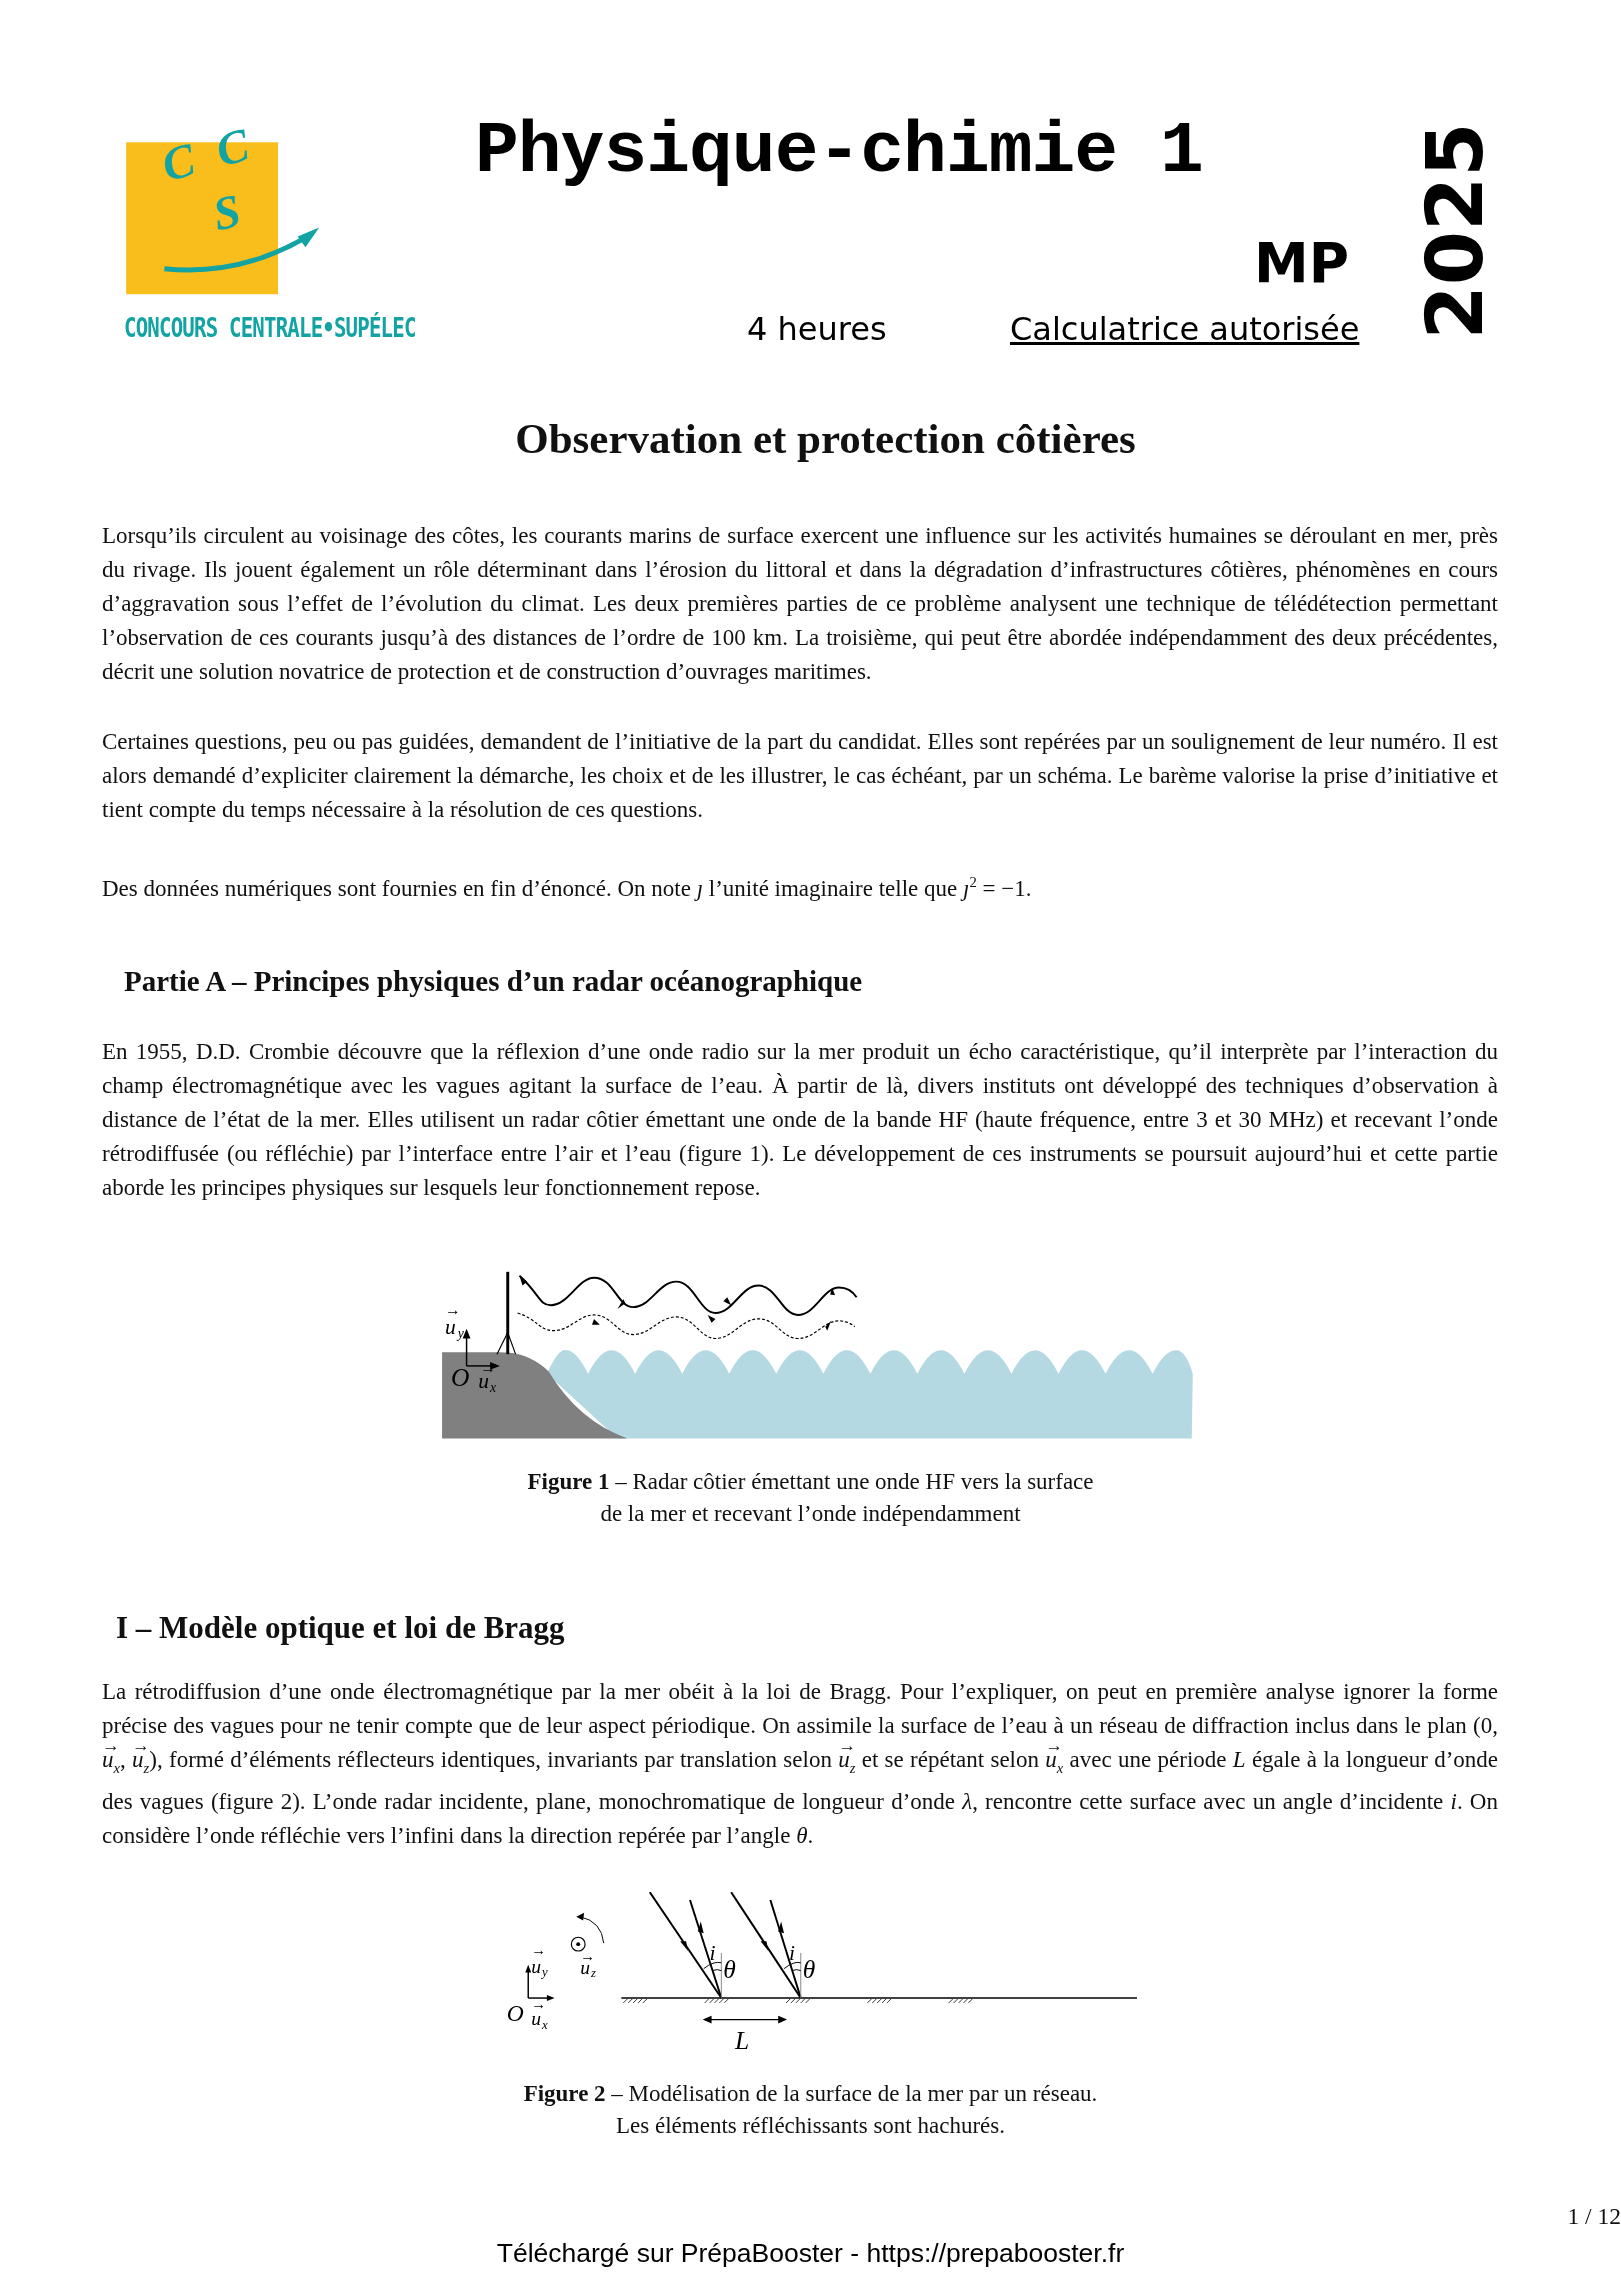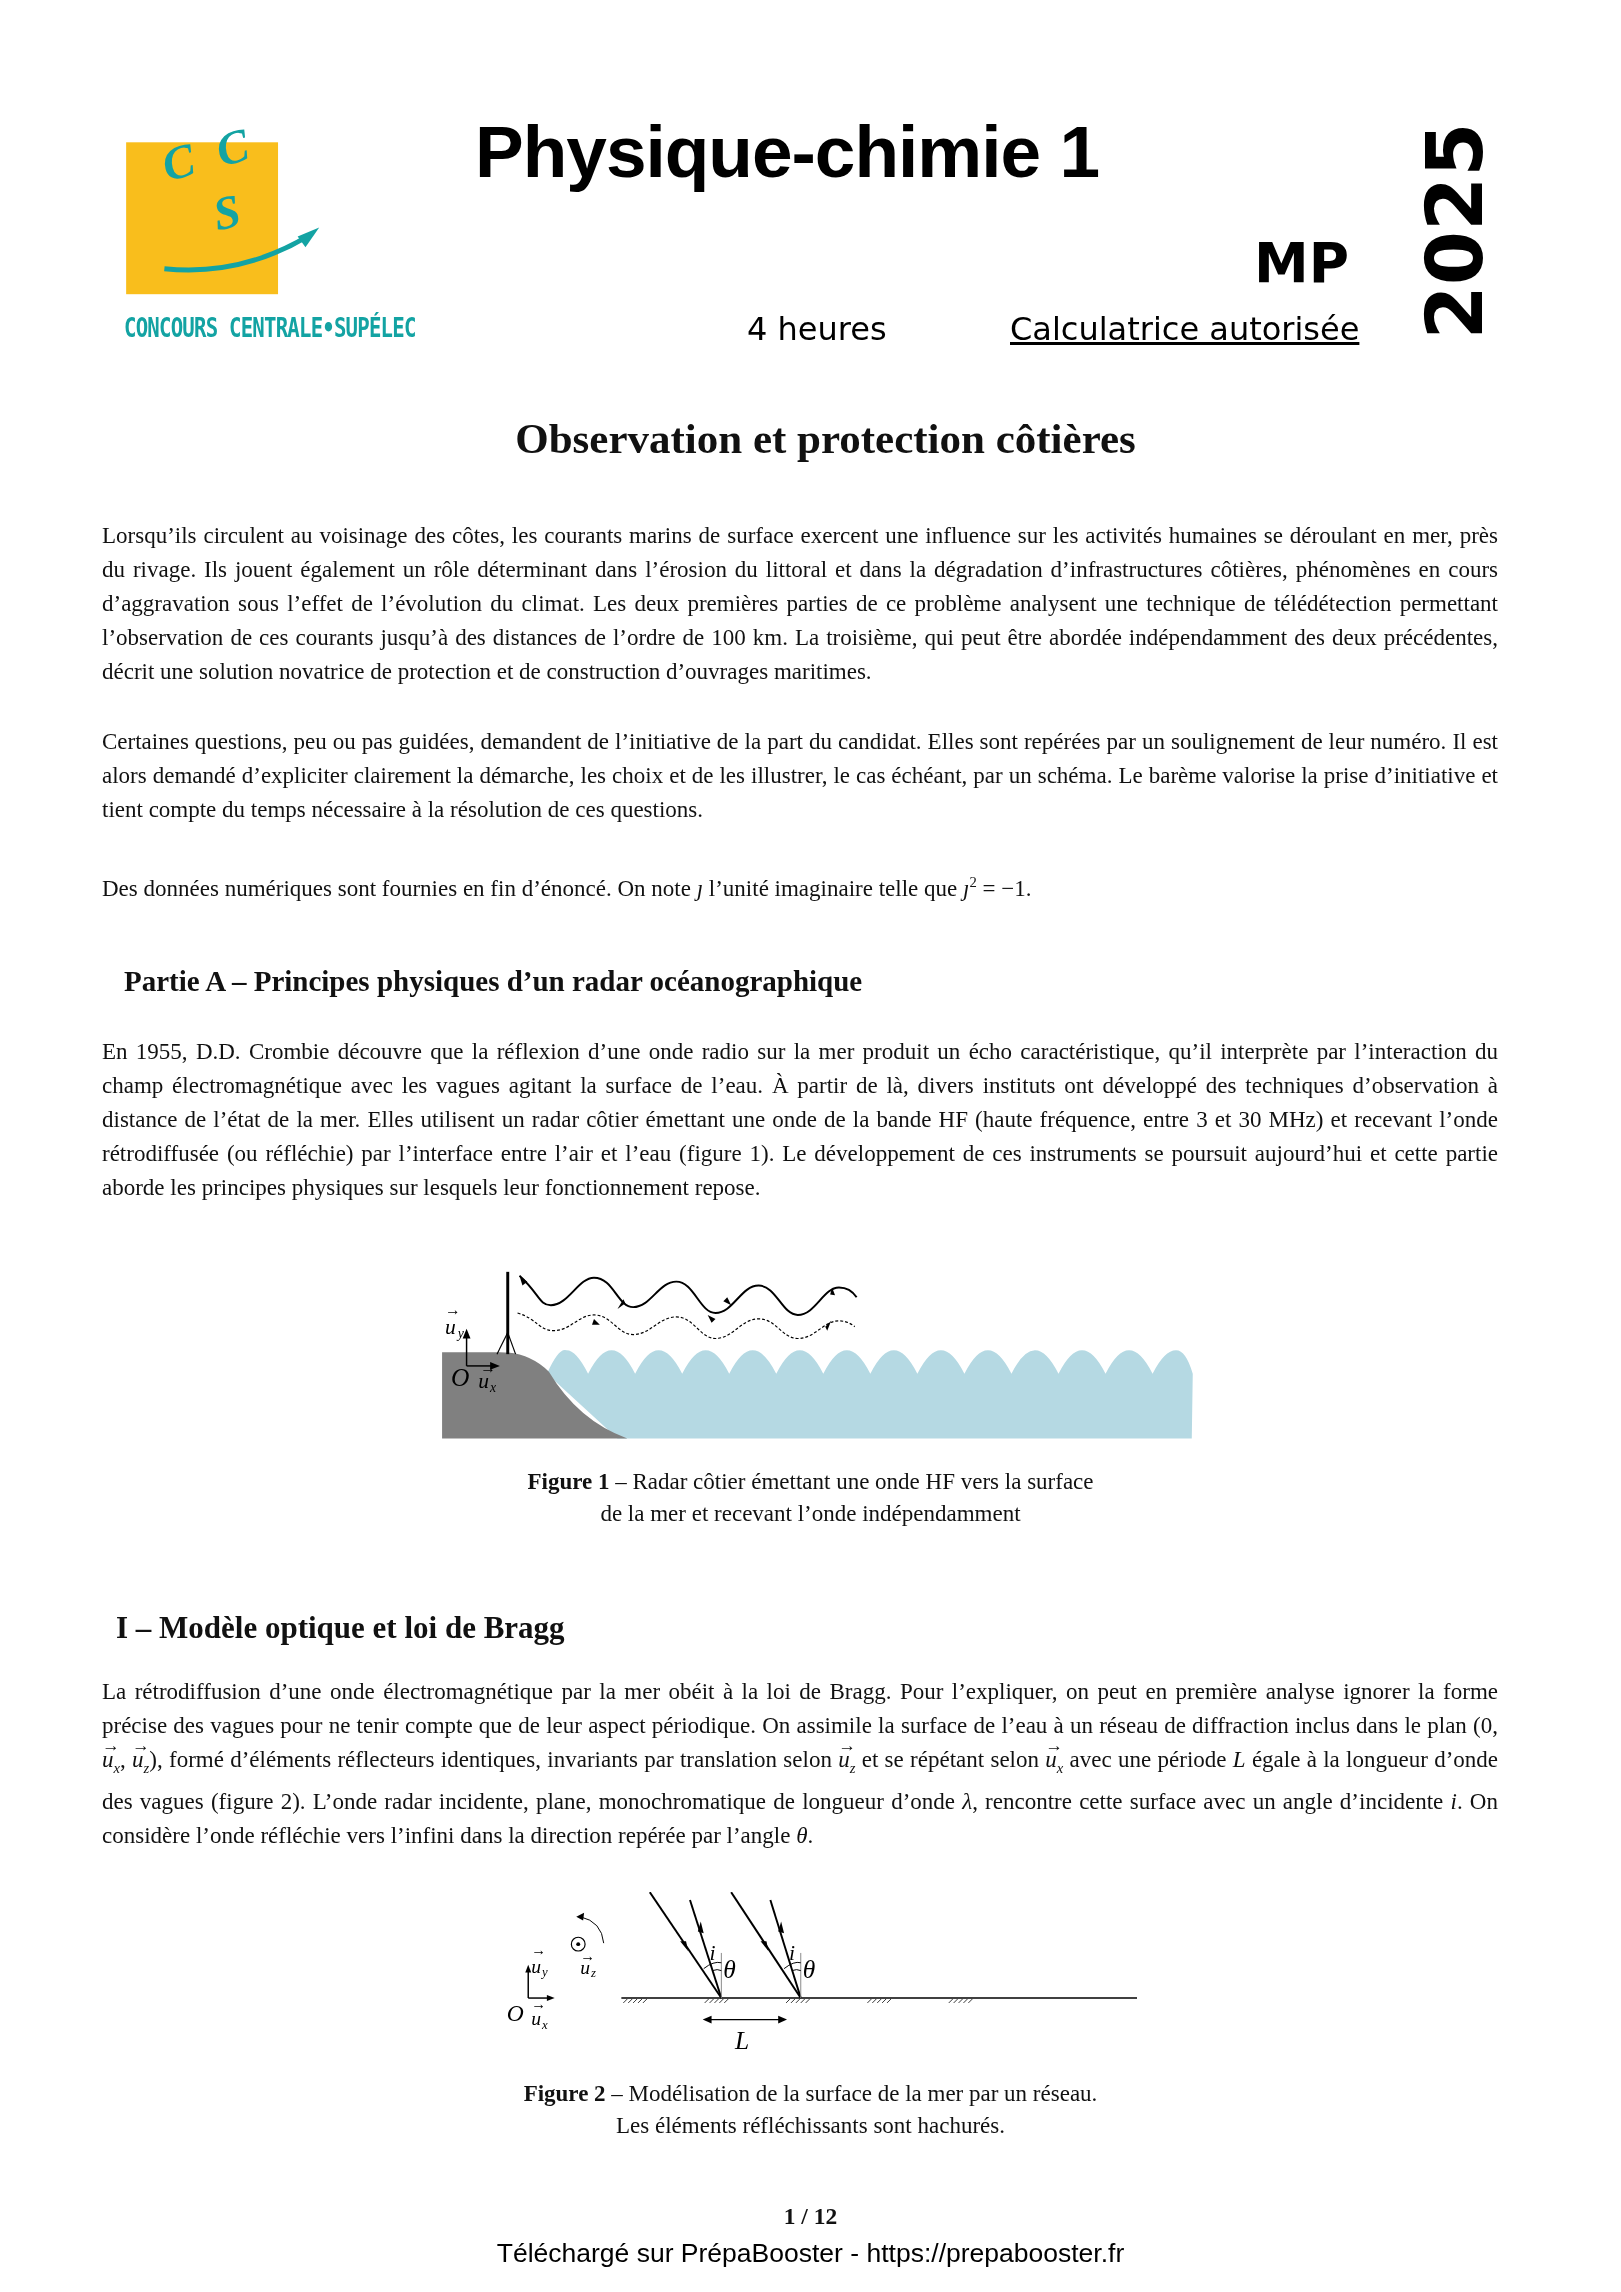"Physique-chimie 1" #exam-title { font-family: Liberation Sans, sans-serif -> Liberation Mono, monospace }
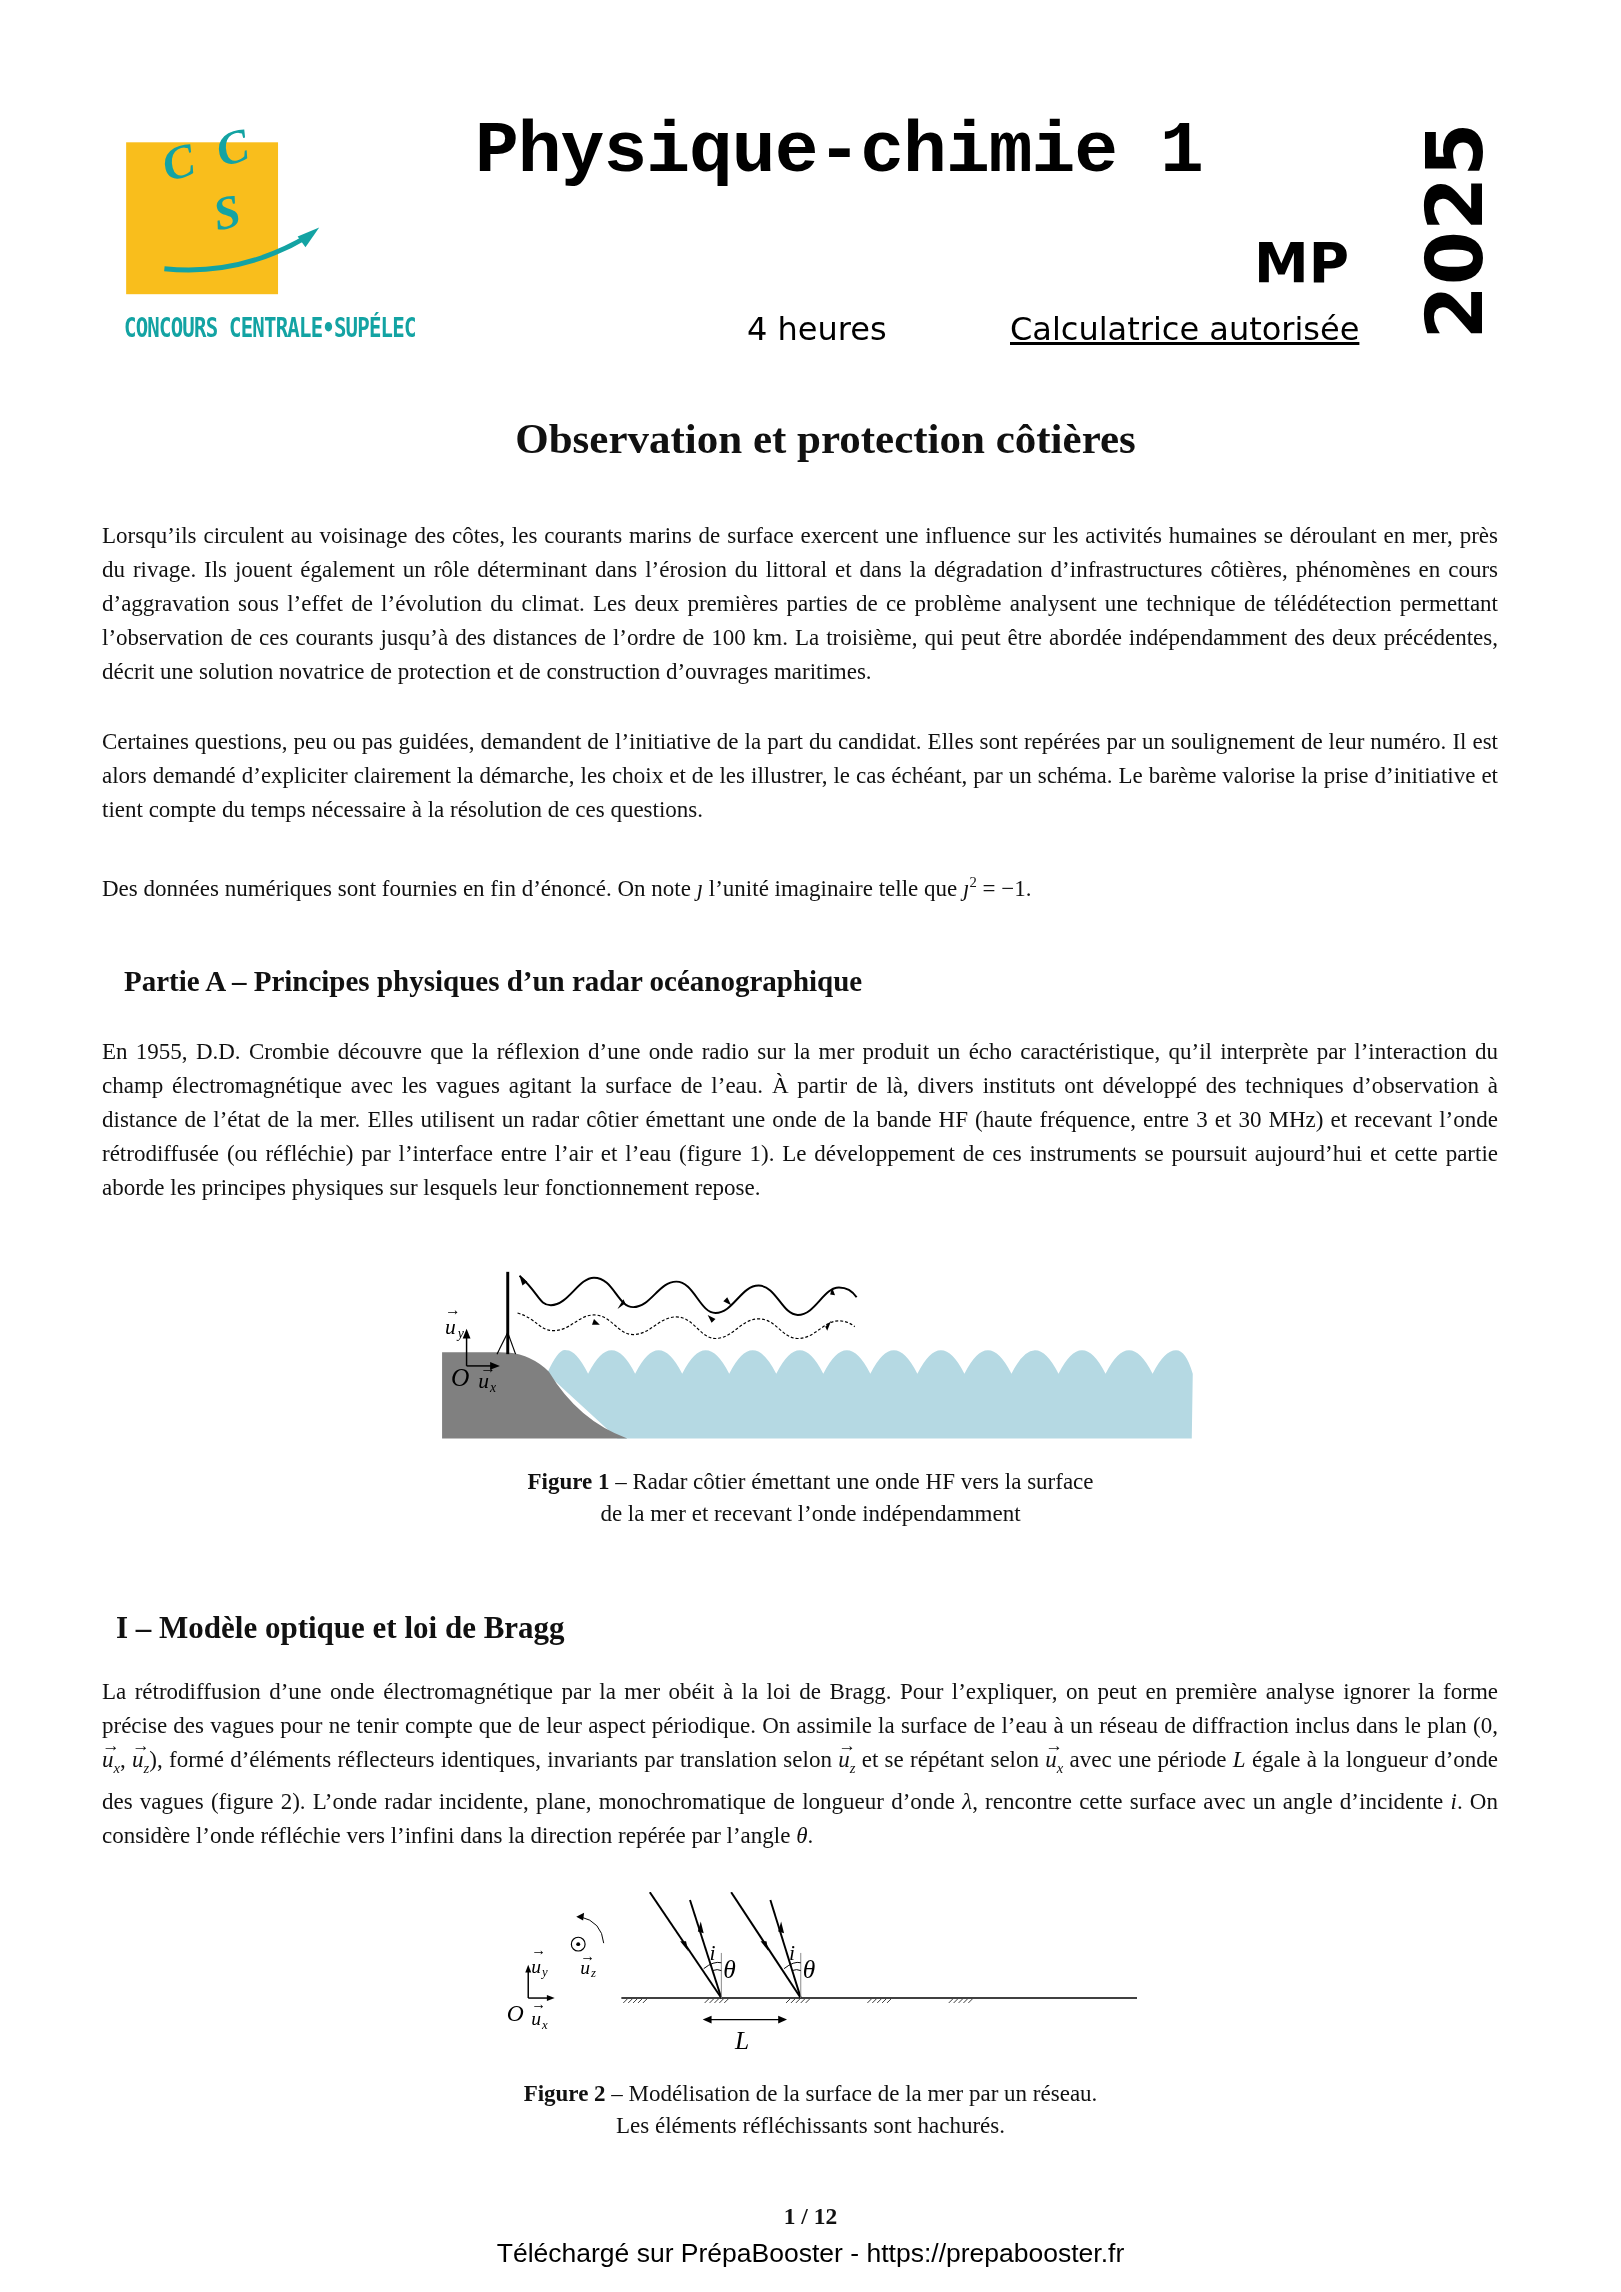"1 / 12" #page-number { font-weight: bold -> none; text-align: center -> right }
